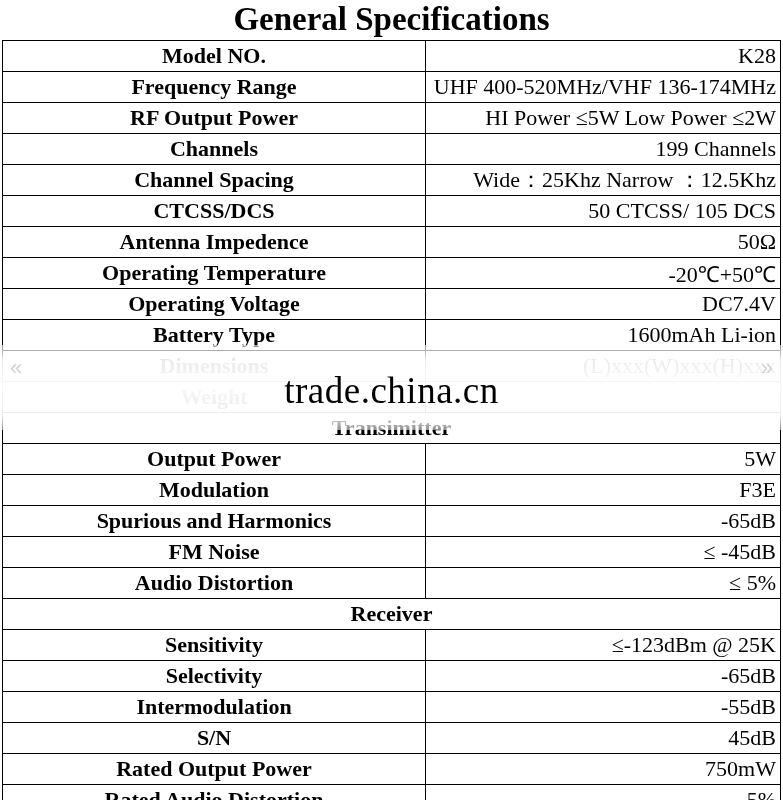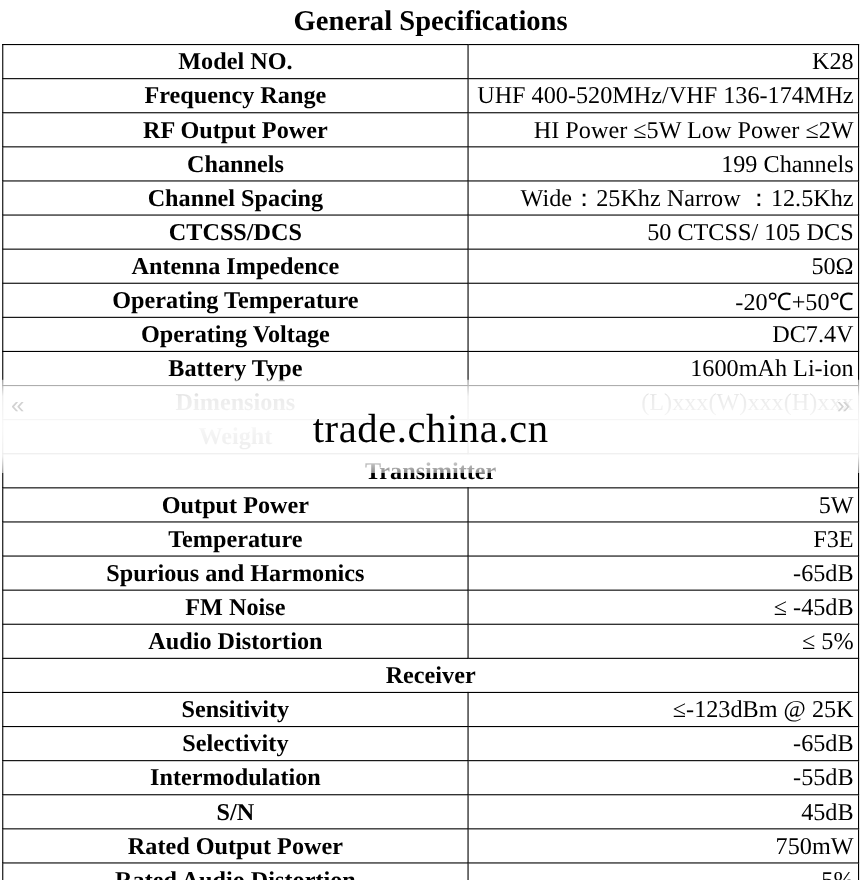"General Specifications" .spec-title { font-size: 26px -> 33px }
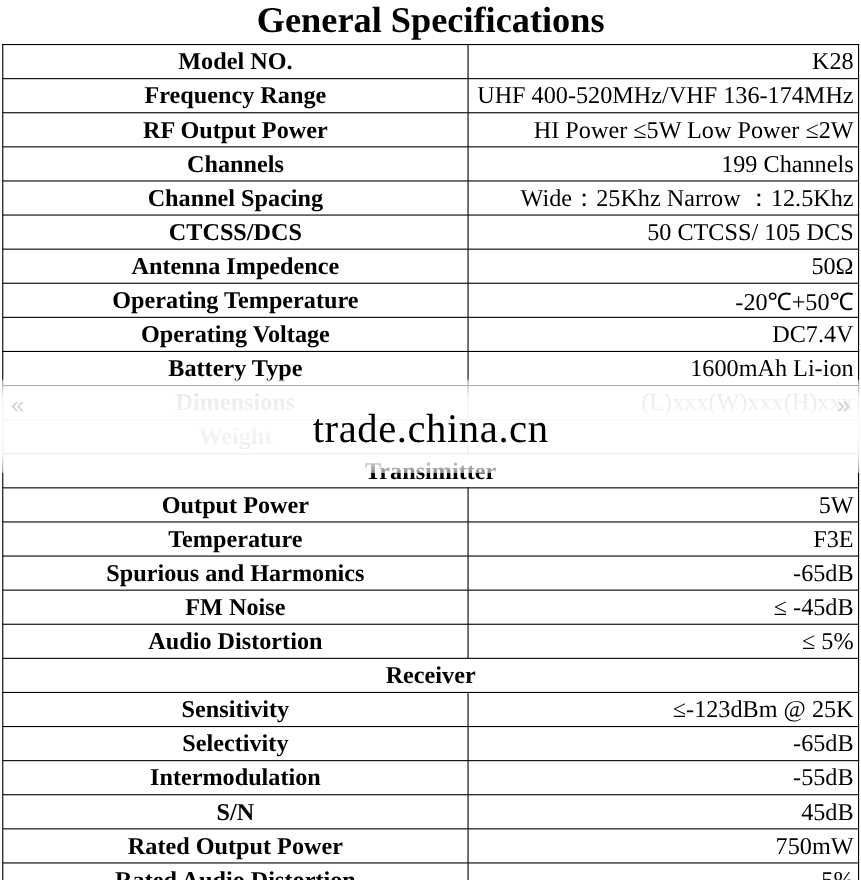"Temperature" td.label { text: Temperature -> Modulation }
